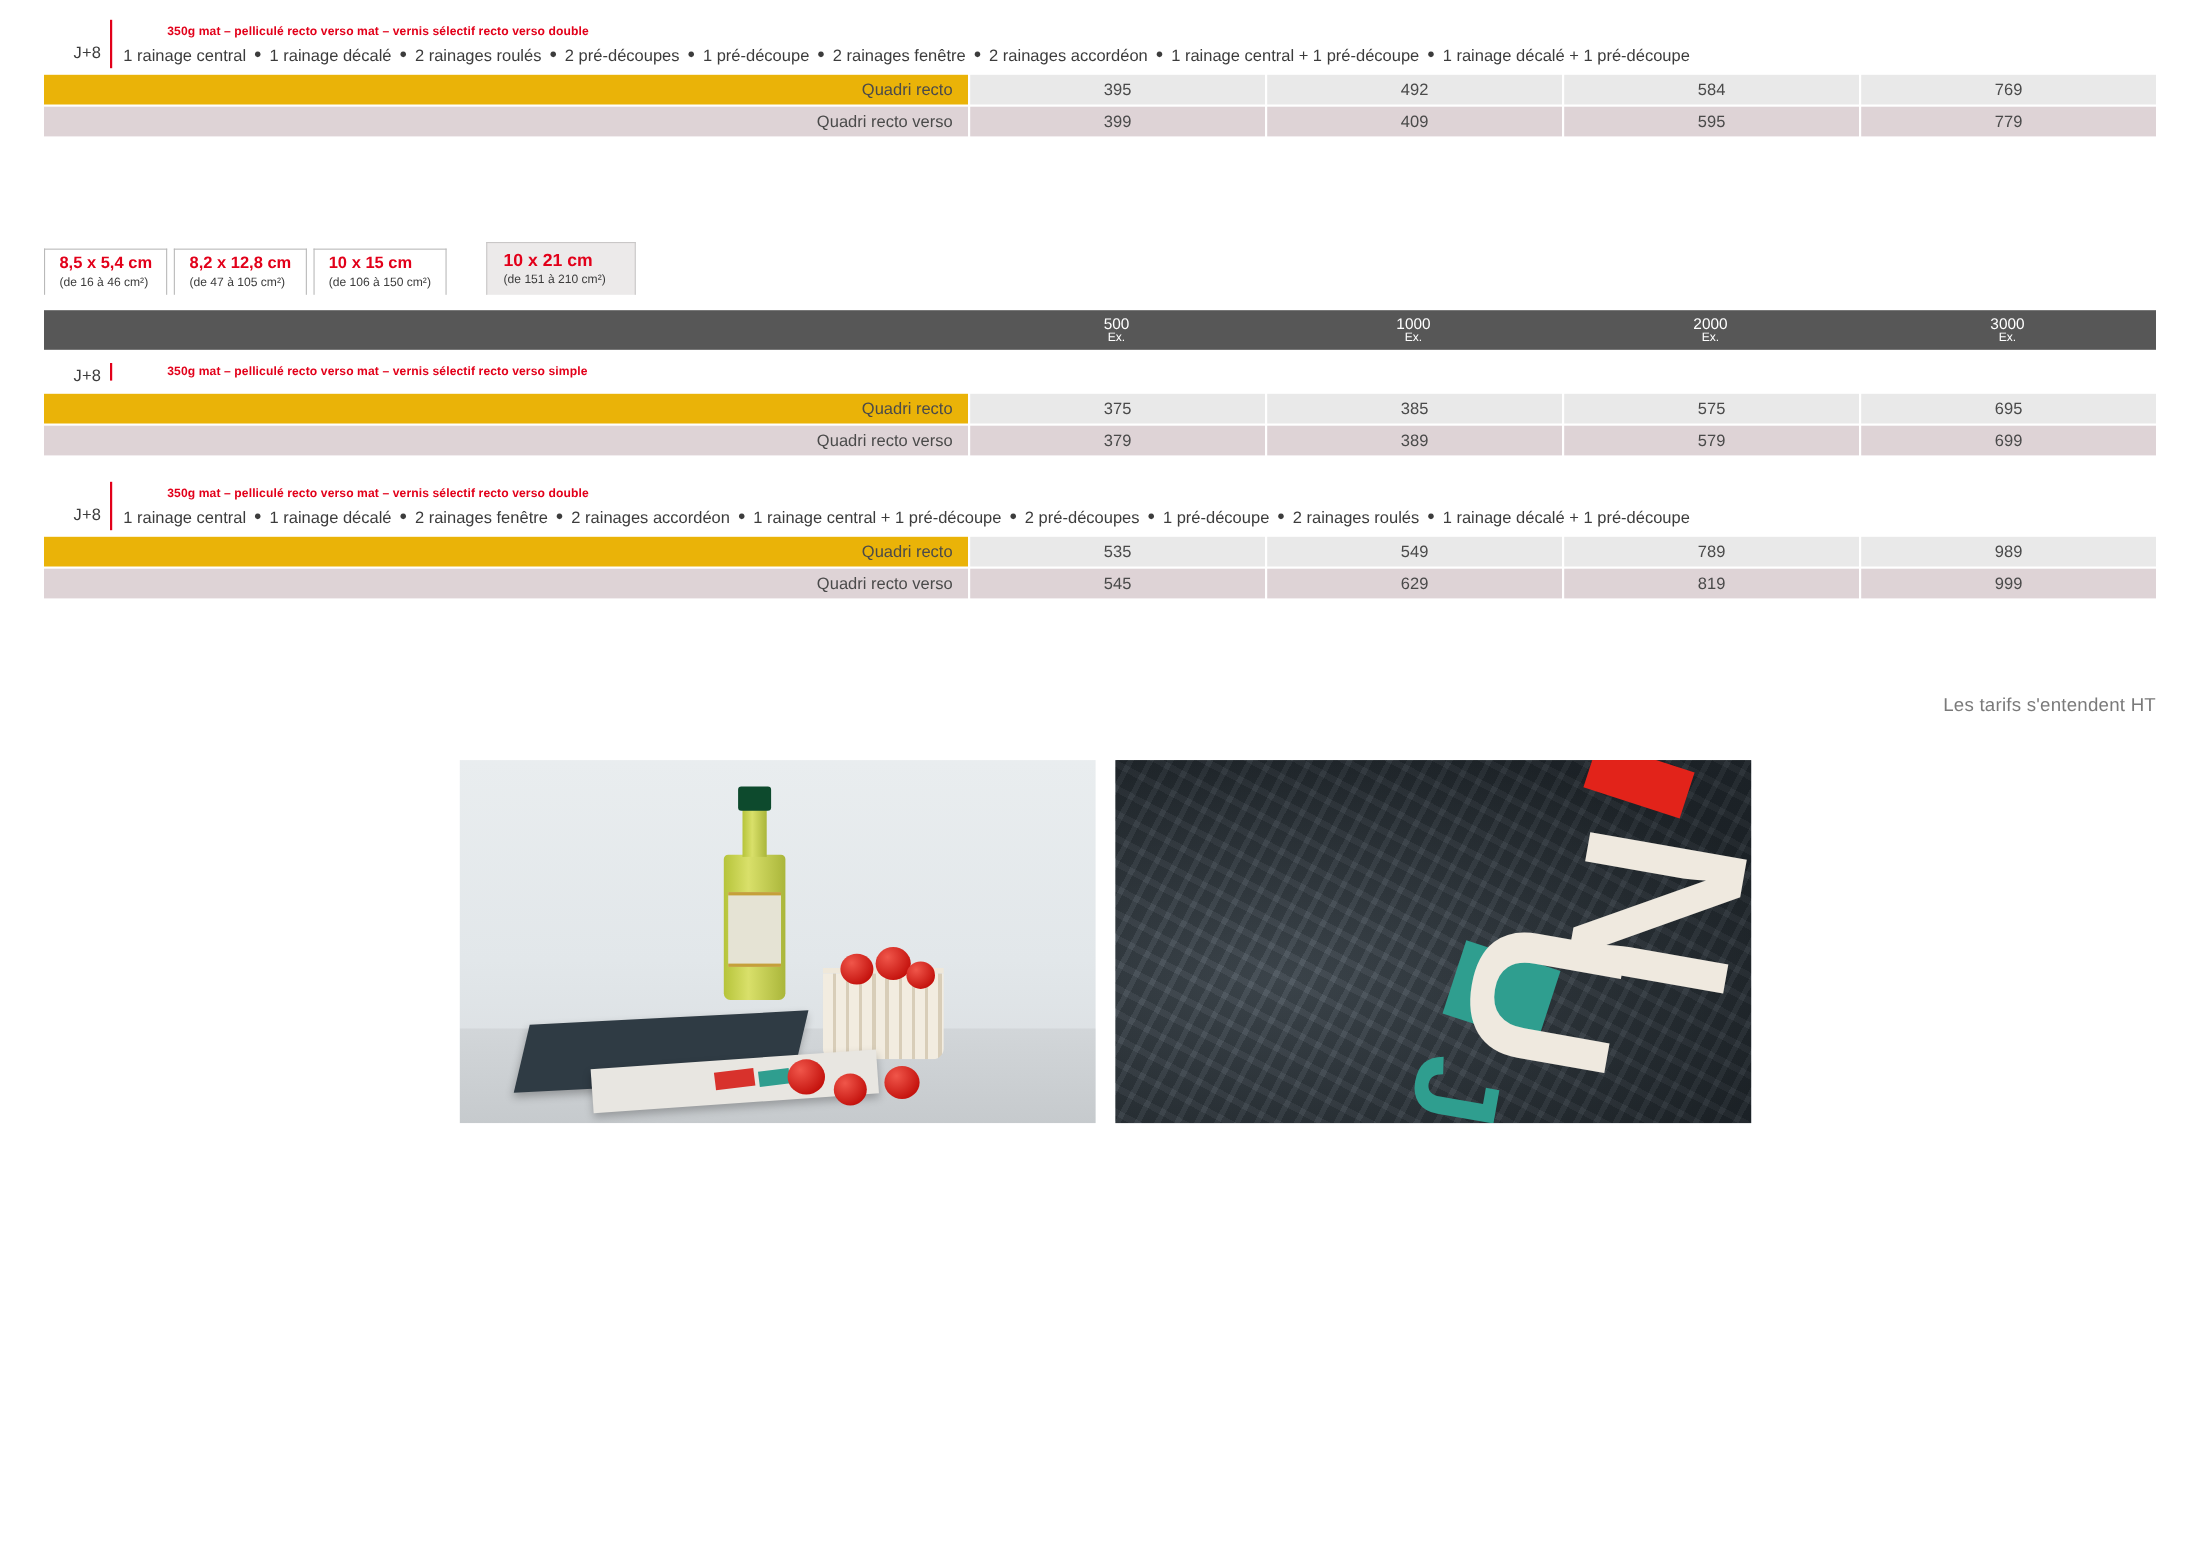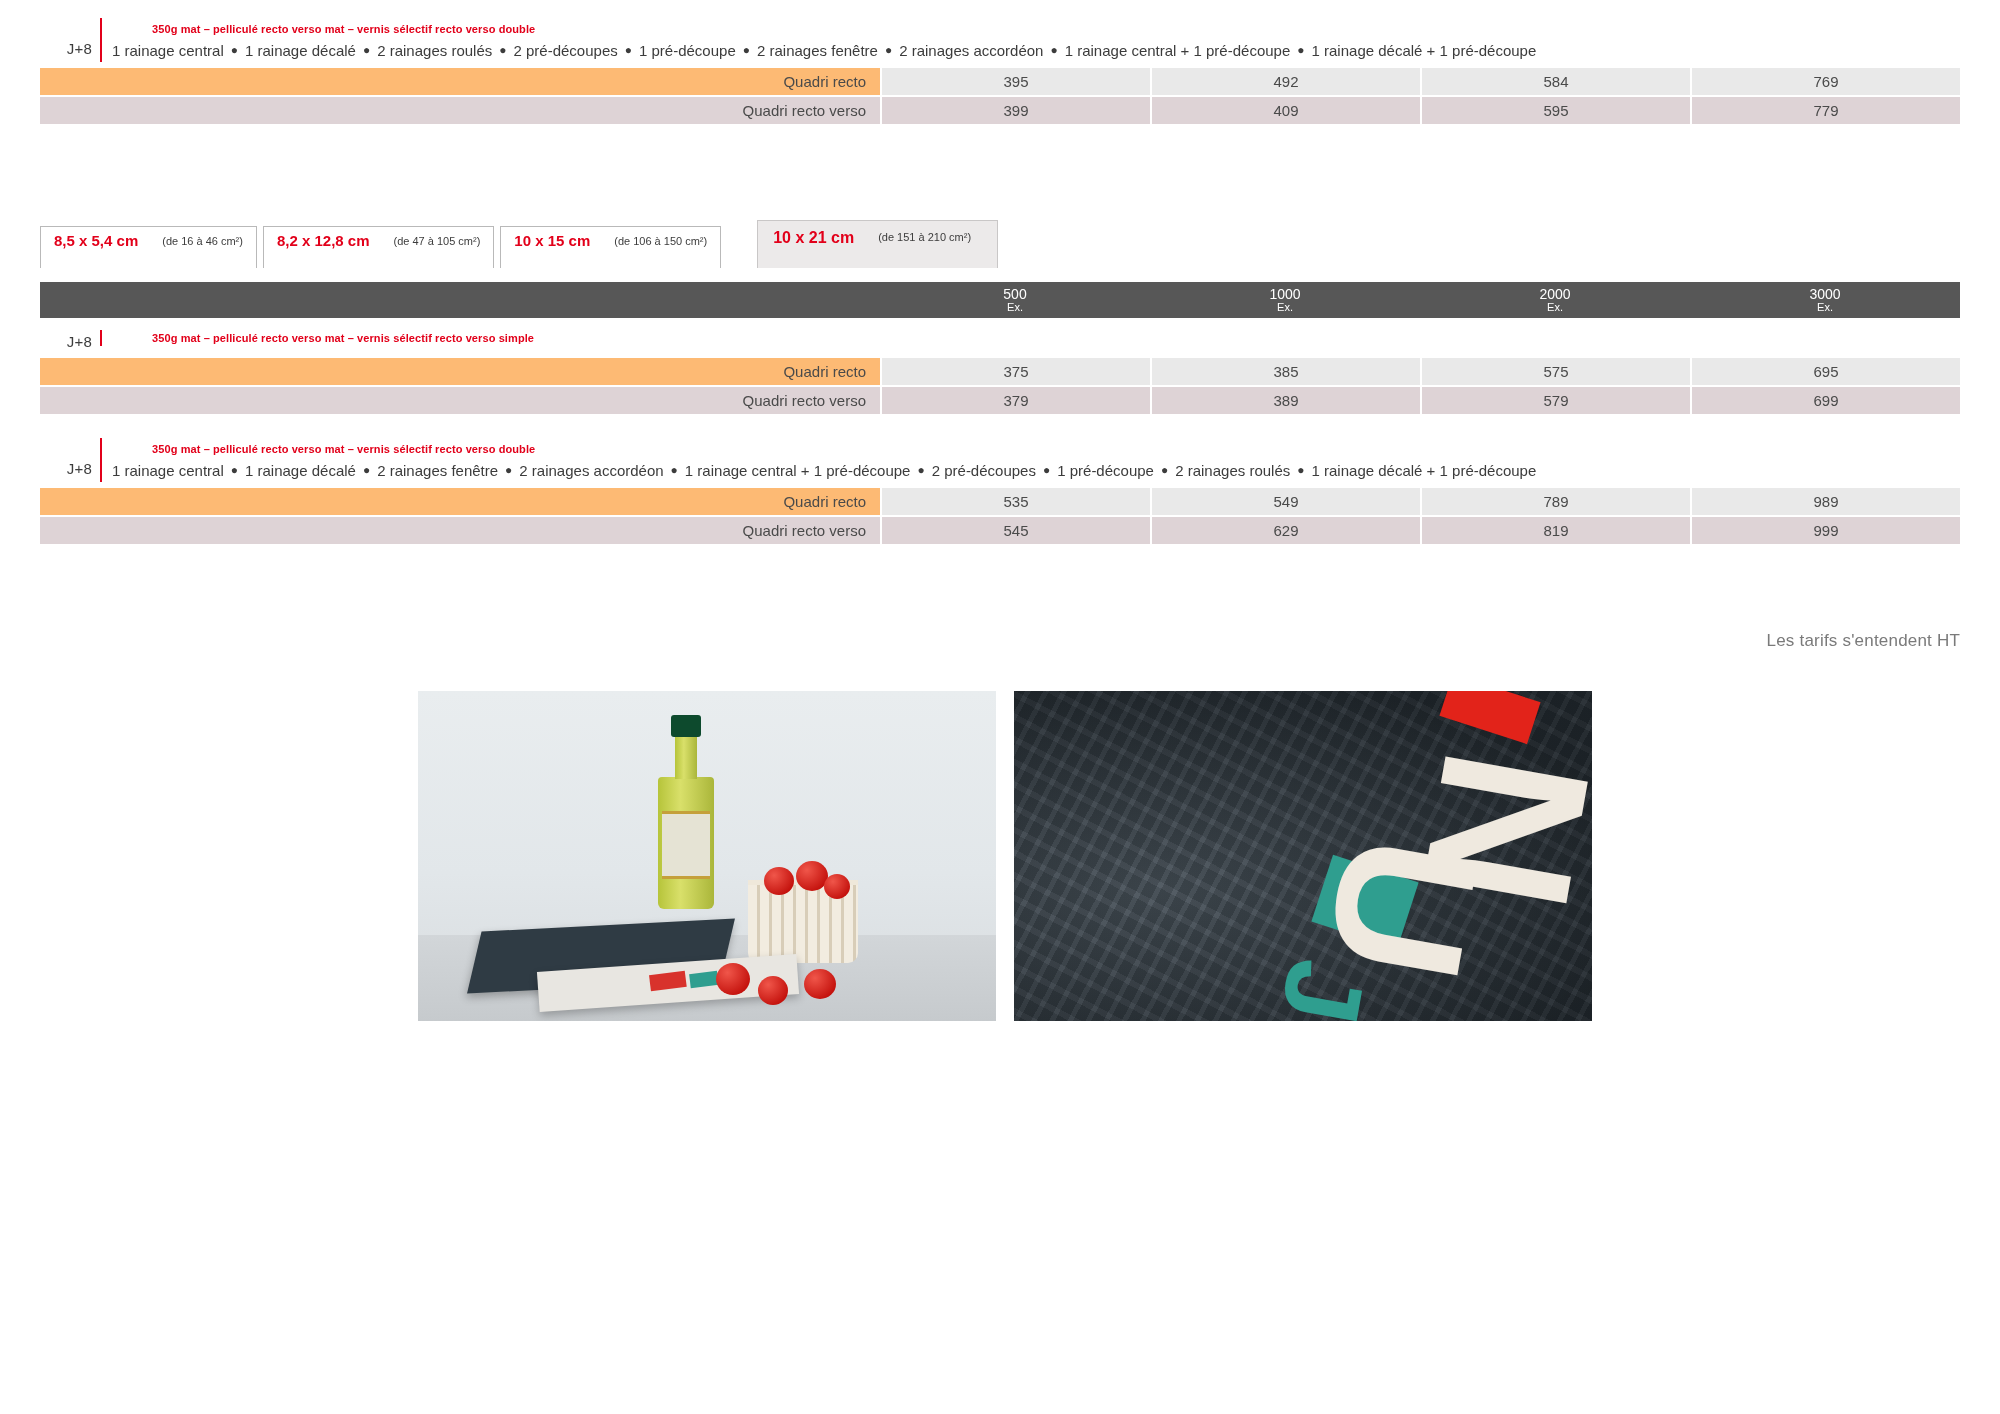"Quadri recto" .row .label { background: #fdba74 -> #eab308 }
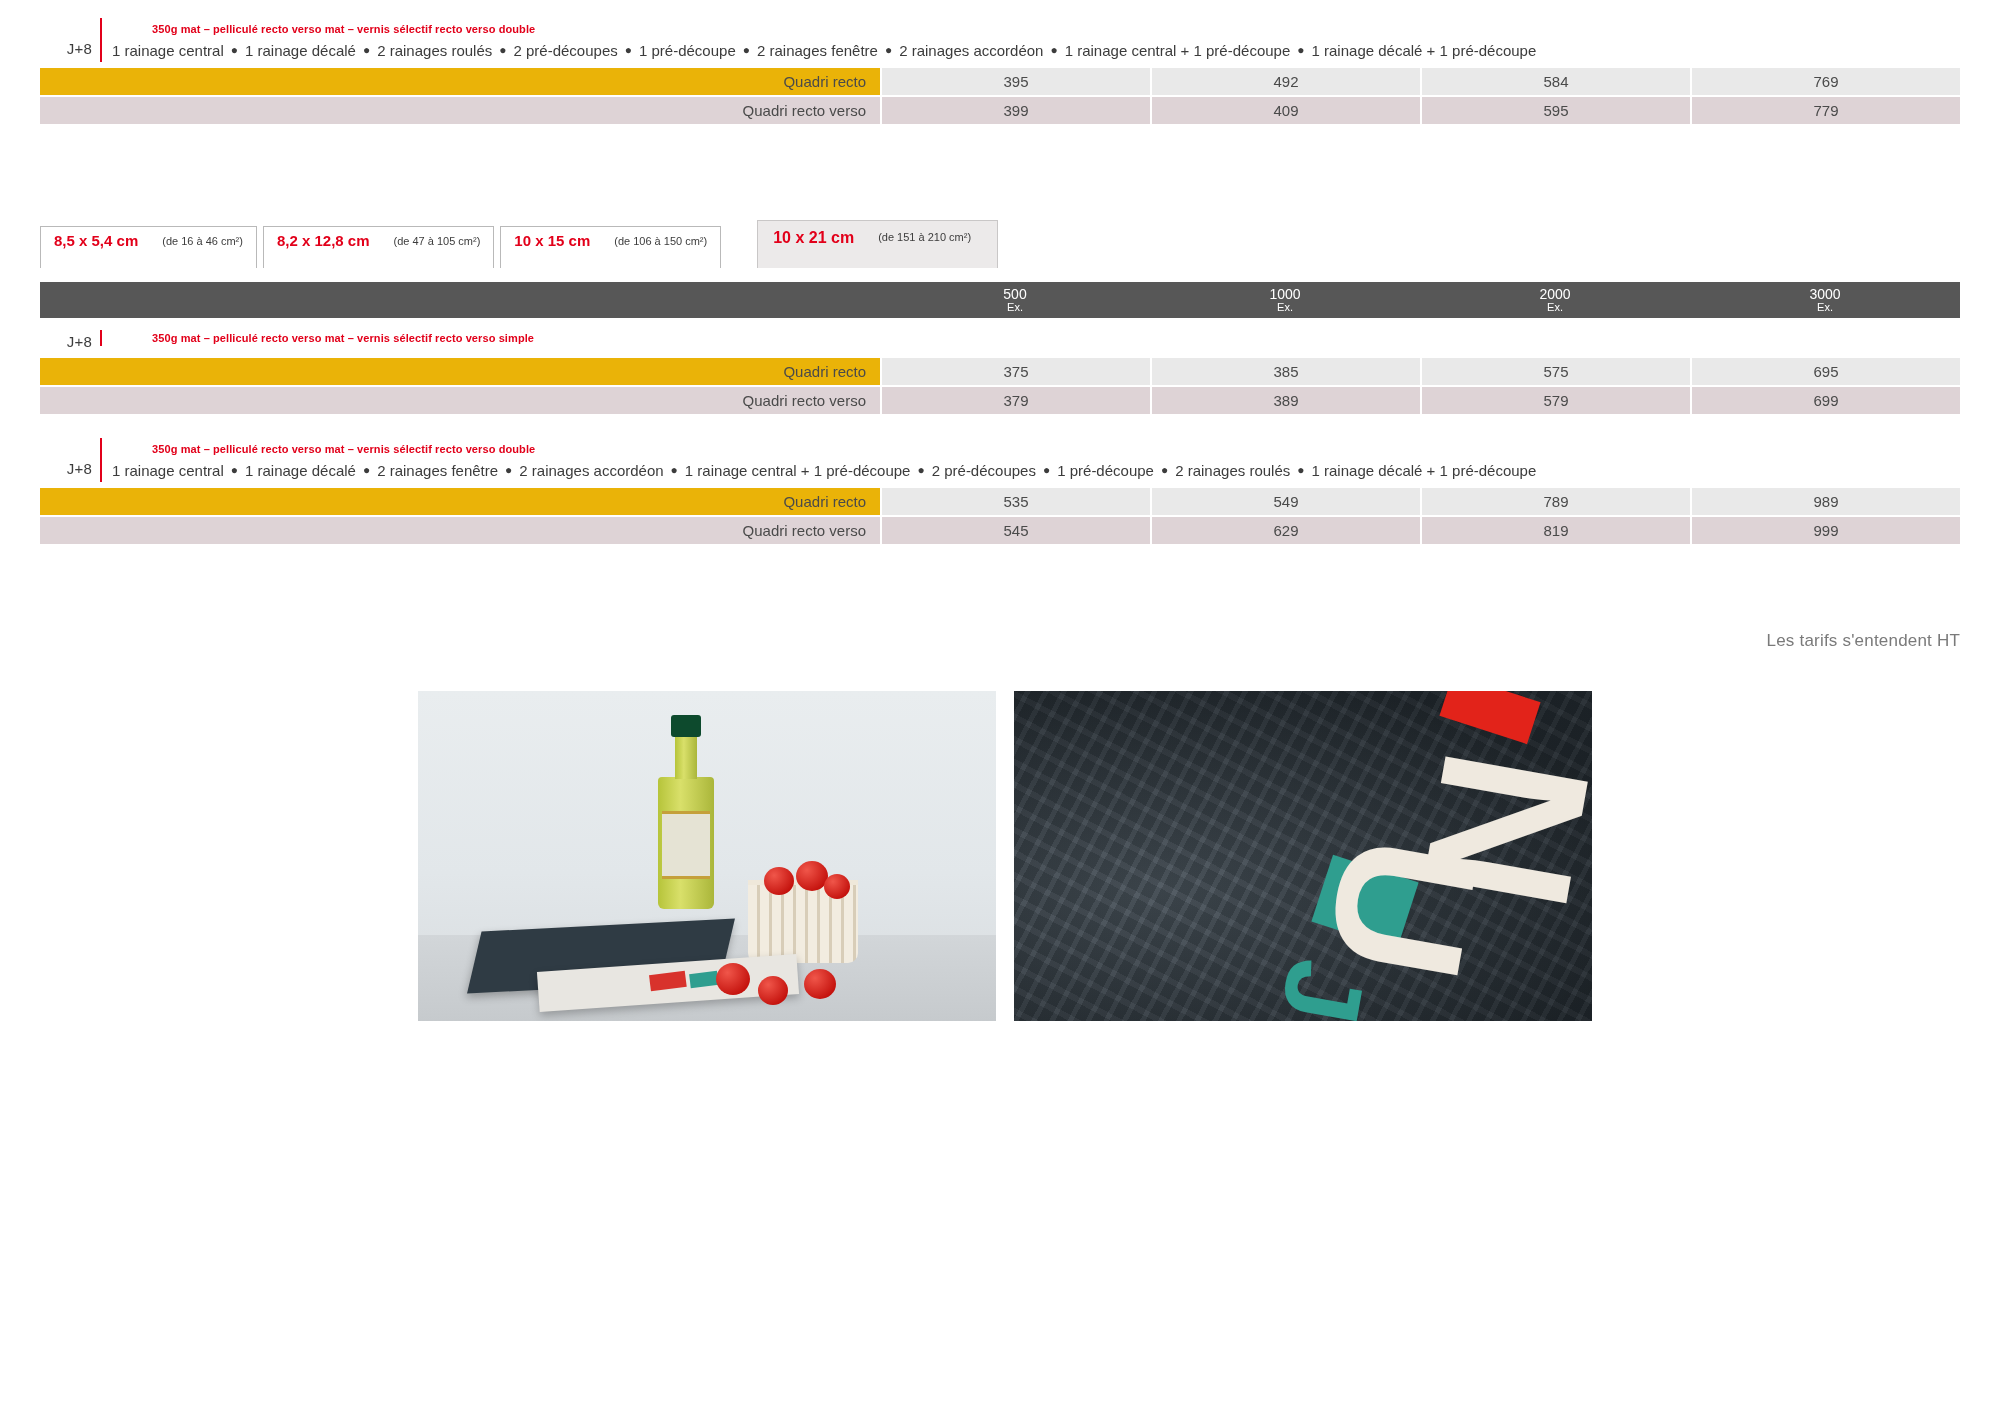"8,5 x 5,4 cm" .tab { flex-direction: row -> column; gap: 24px -> none }
